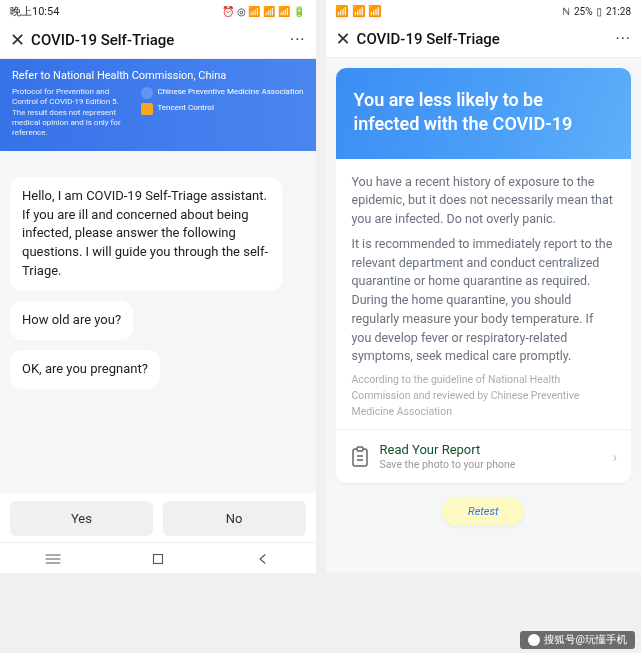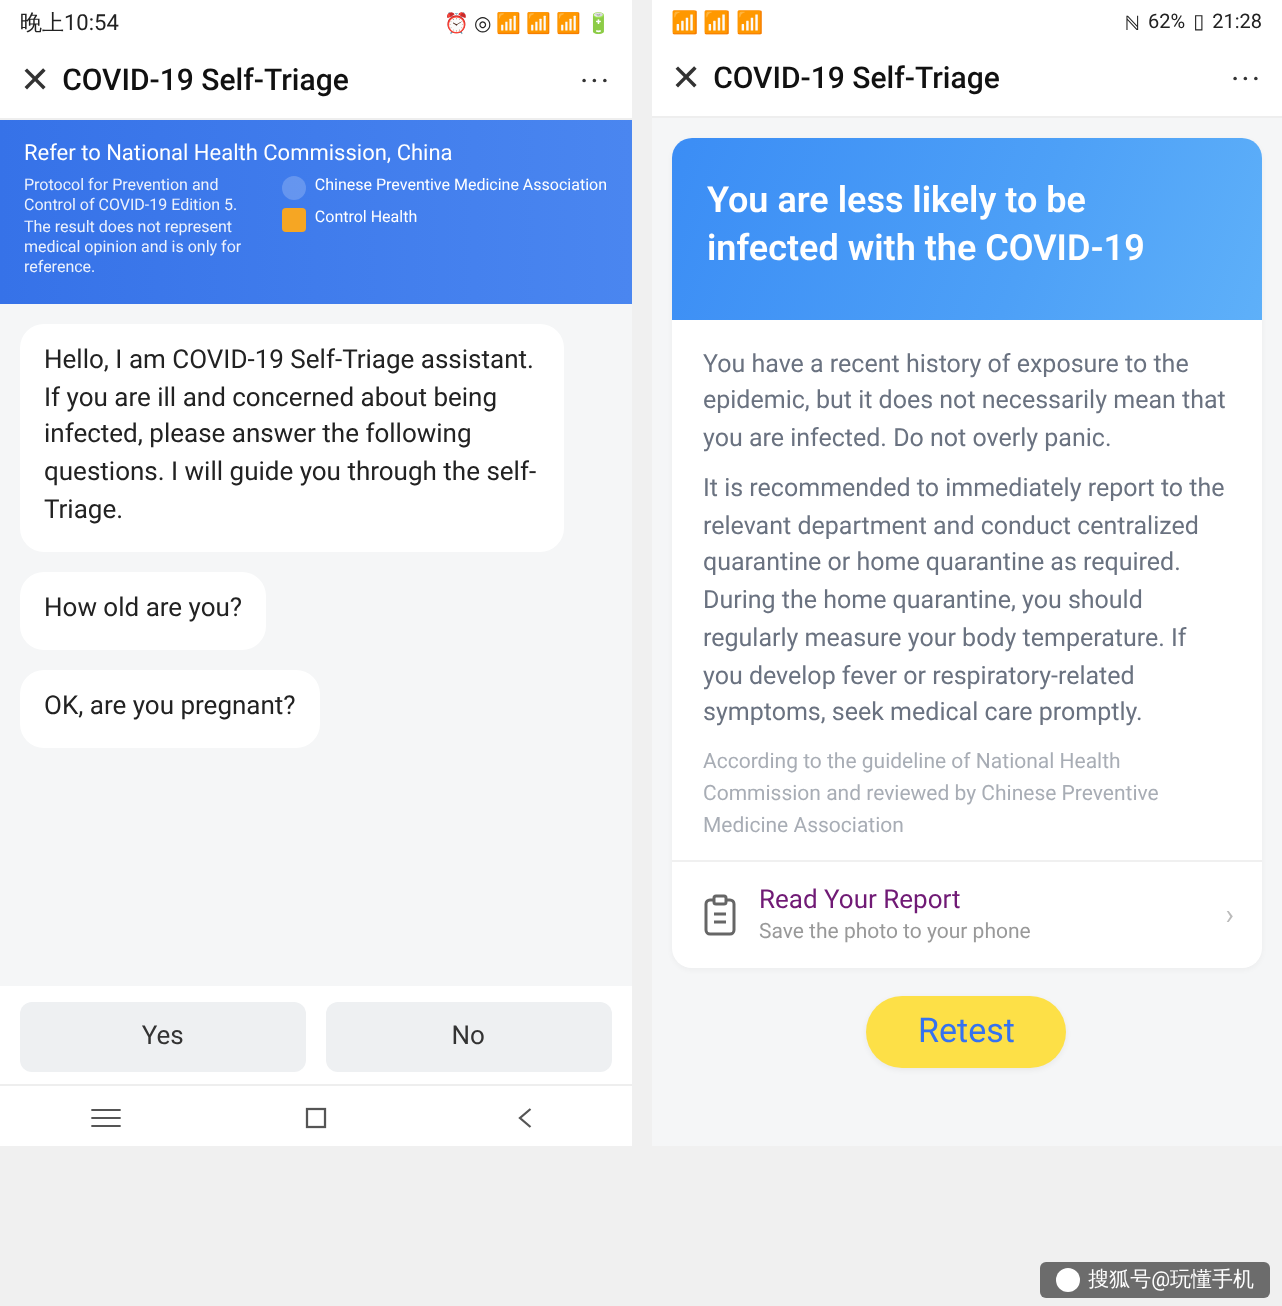"62%" span { text: 62% -> 25% }
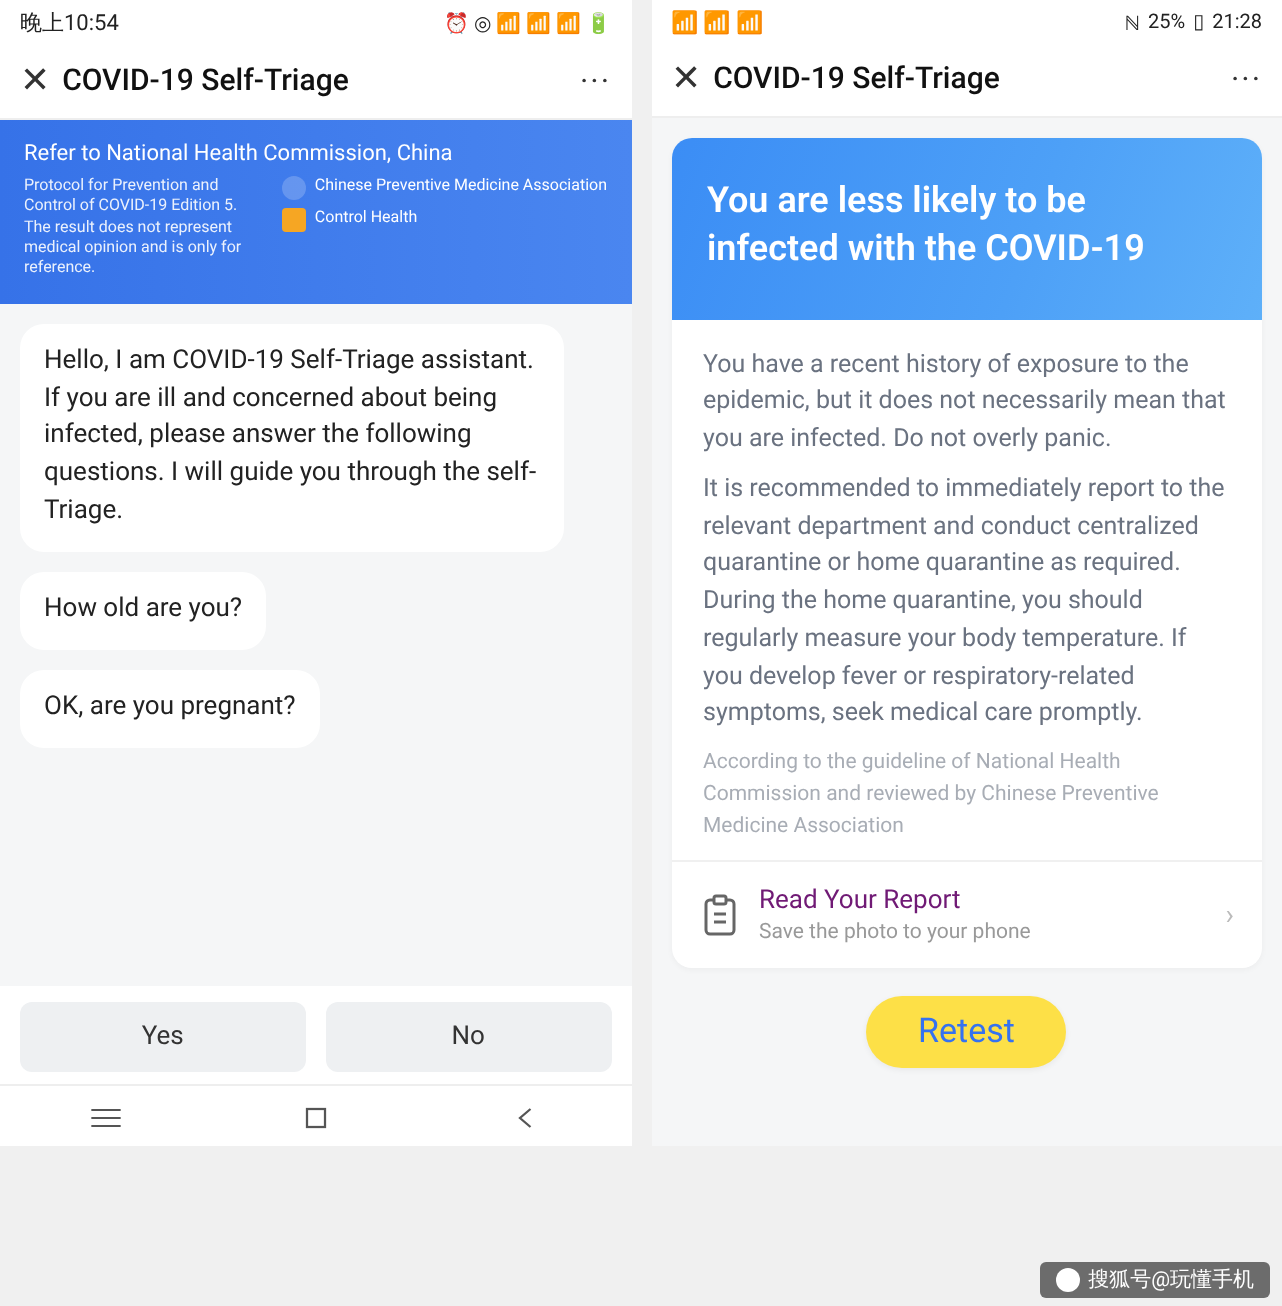"Control Health" span { text: Control Health -> Tencent Control }
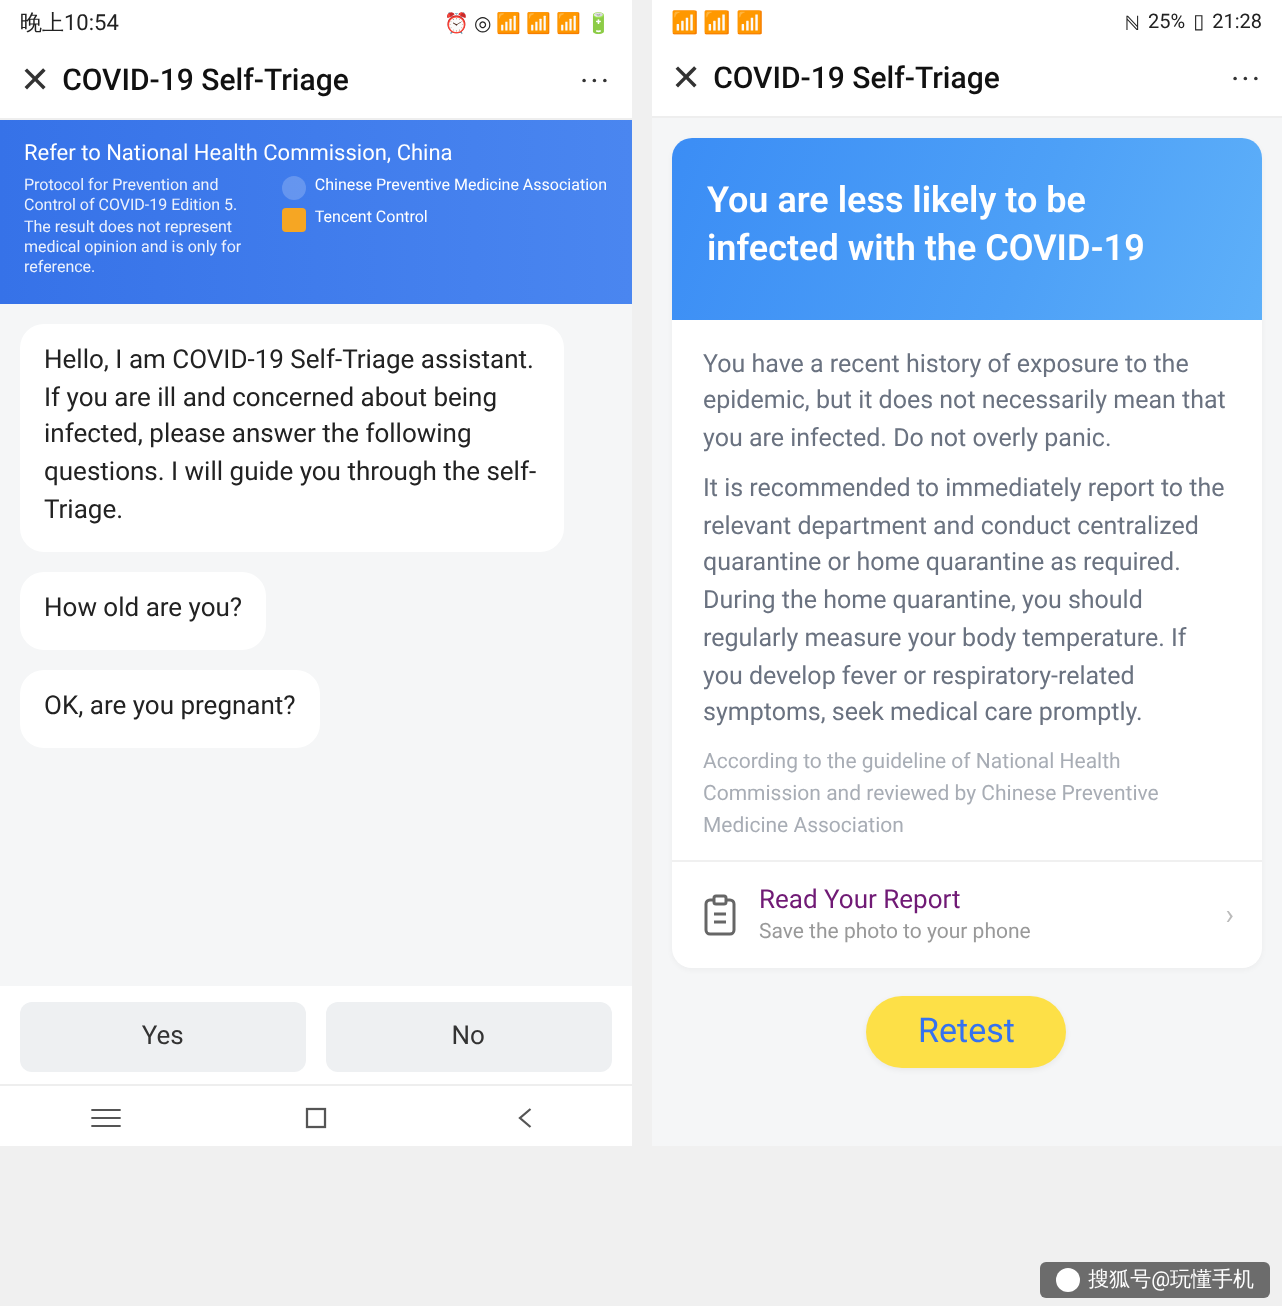"Hello, I am COVID-19 Self-Triage" .chat-area { padding: 10px 10px -> 26px 10px }
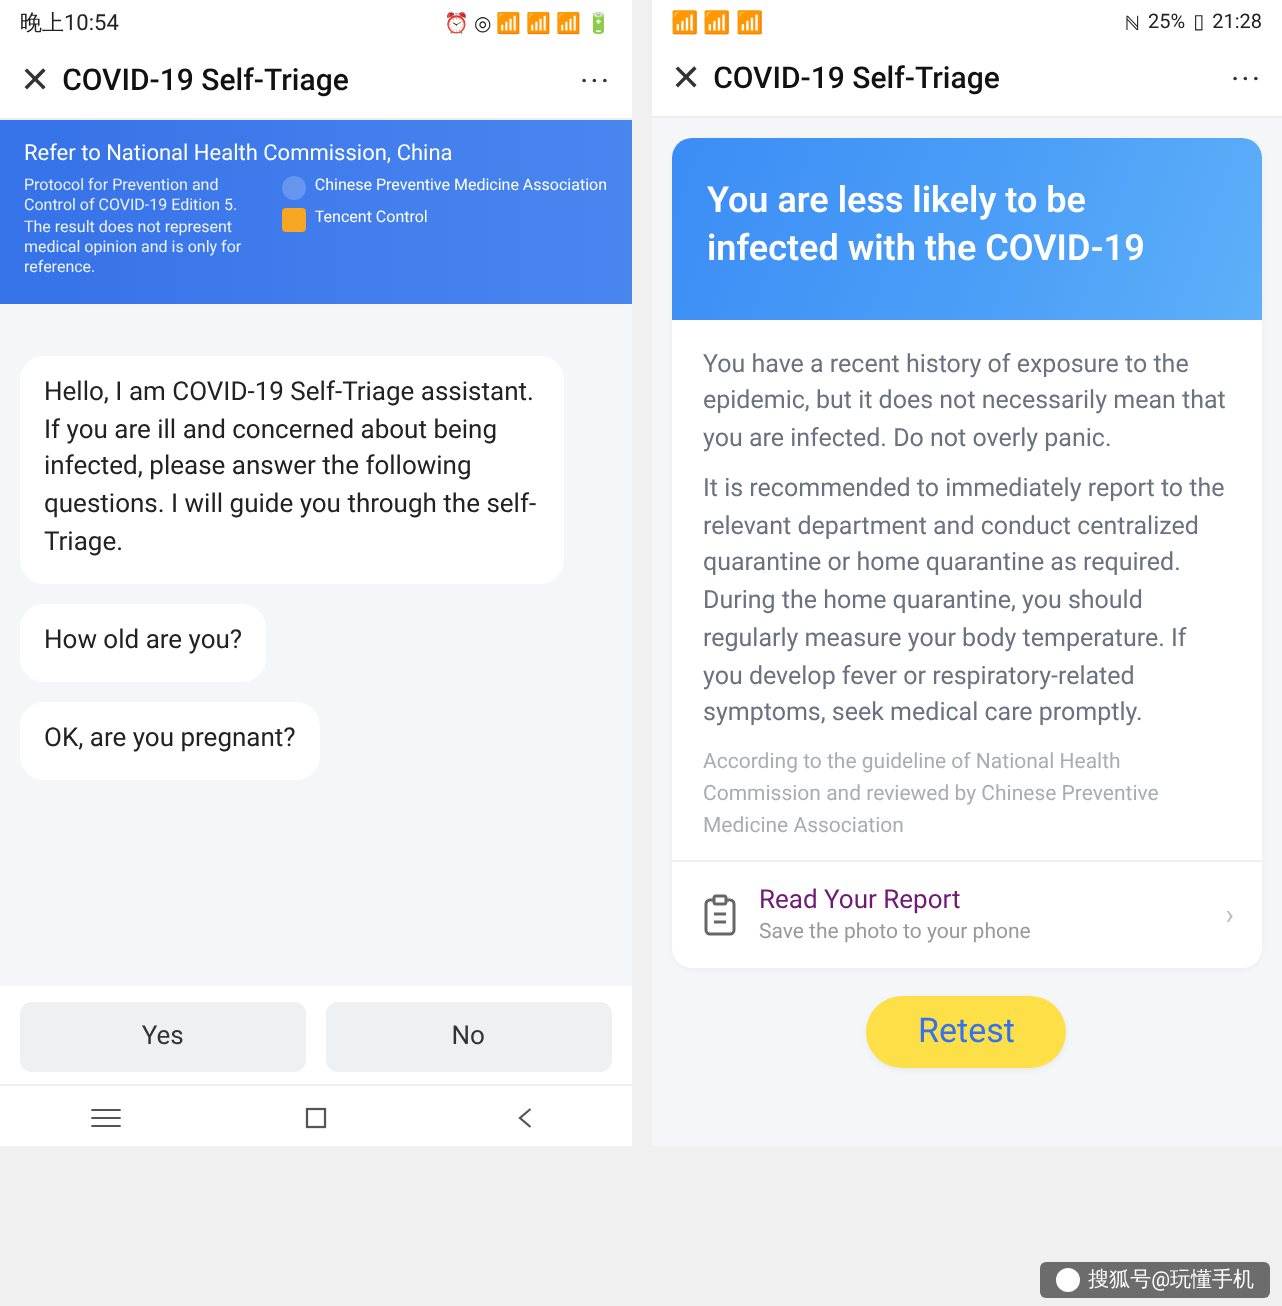"Read Your Report" .report-title { color: #701a75 -> #14532d }
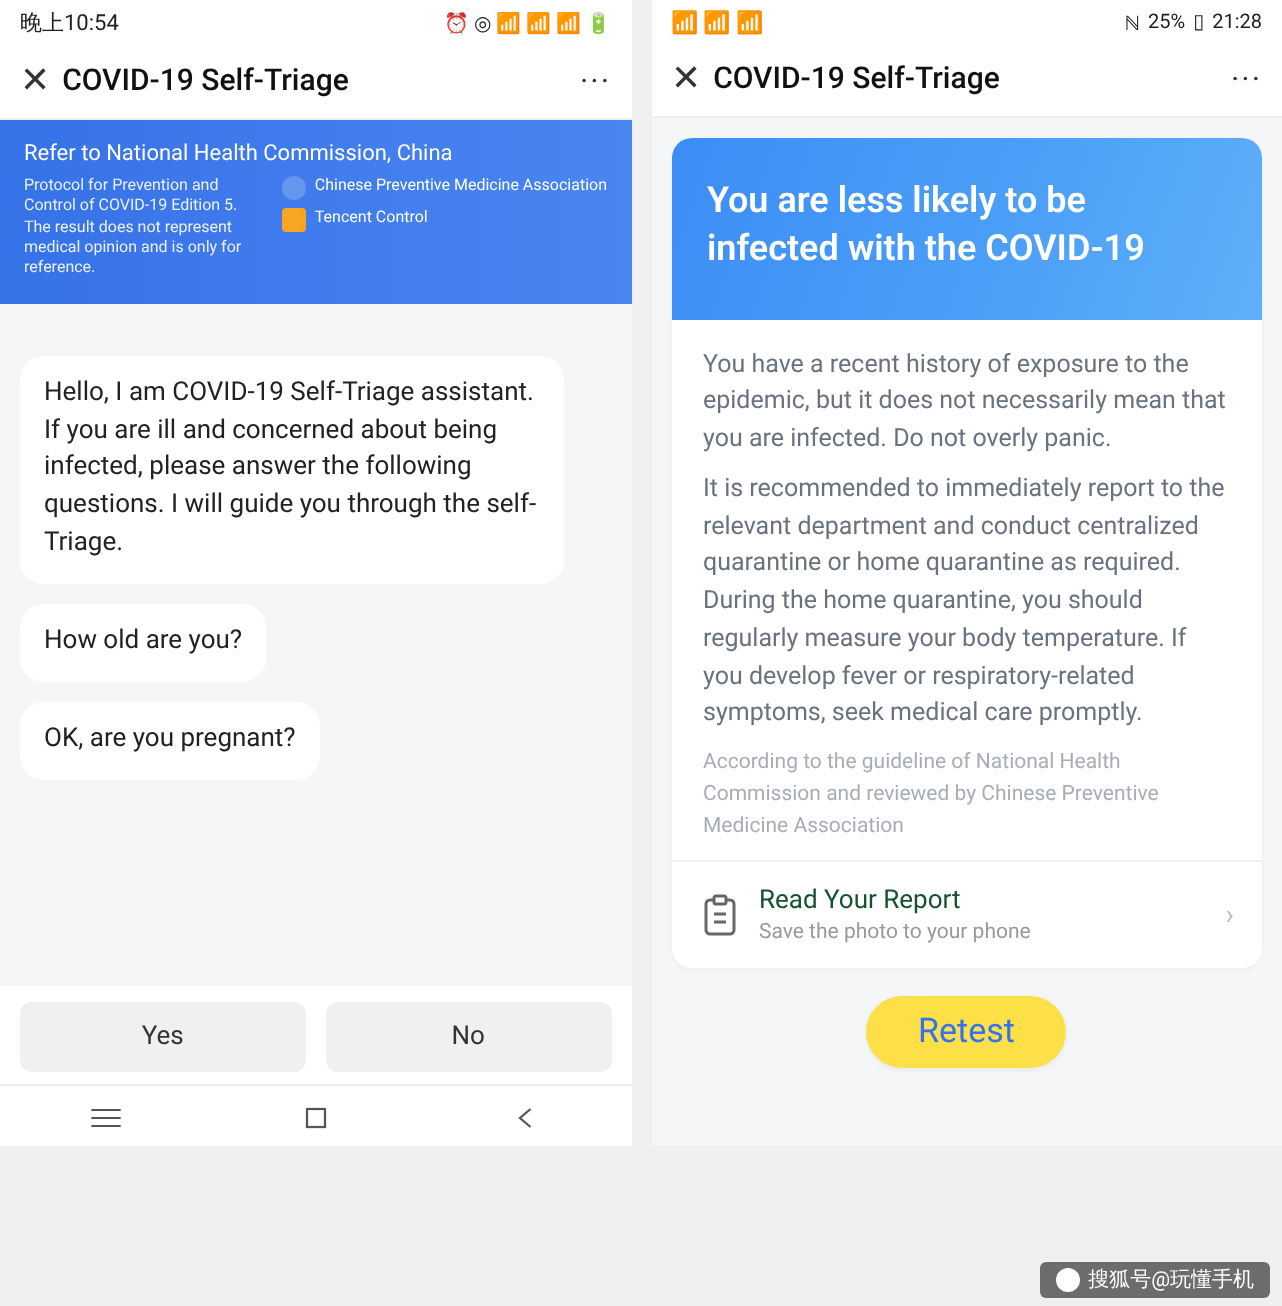"Retest" .retest-btn { background: #fde047 -> #fef9c3; font-size: 17px -> 11px; font-style: none -> italic }
